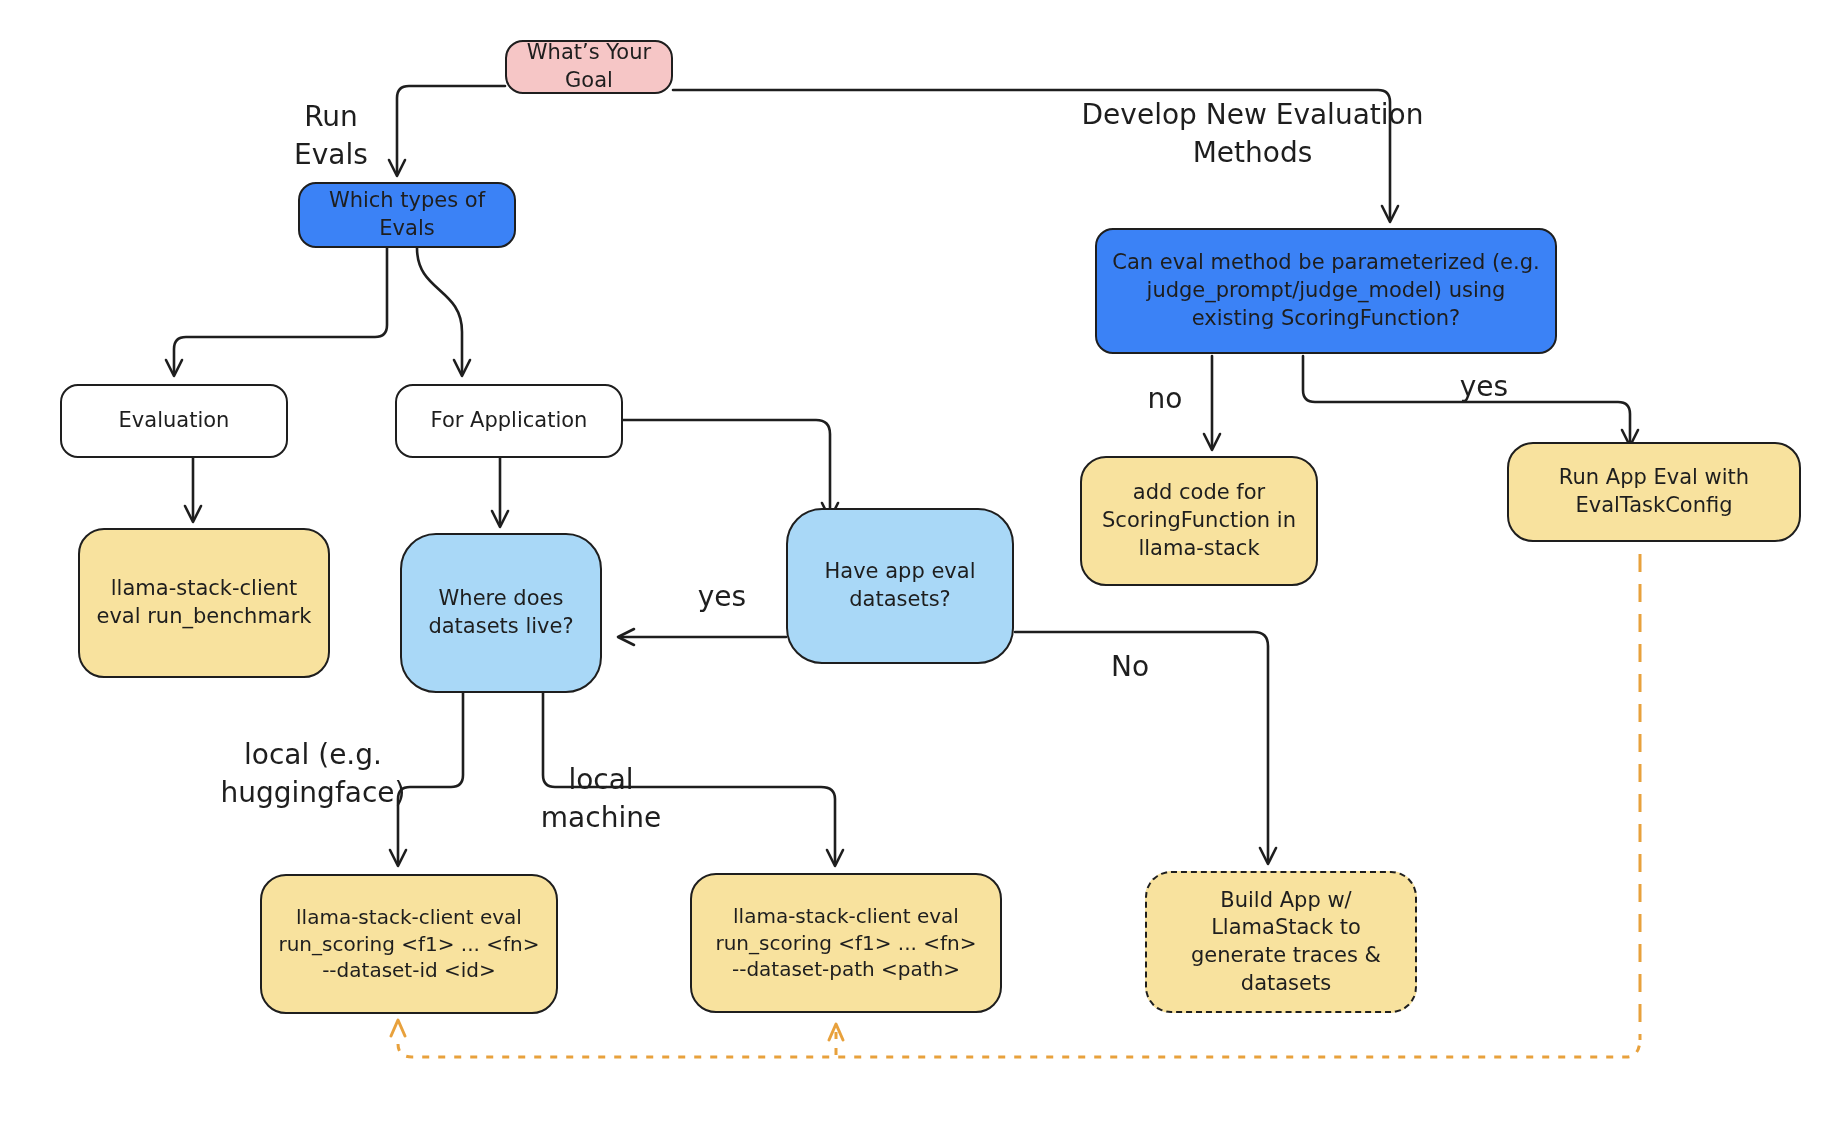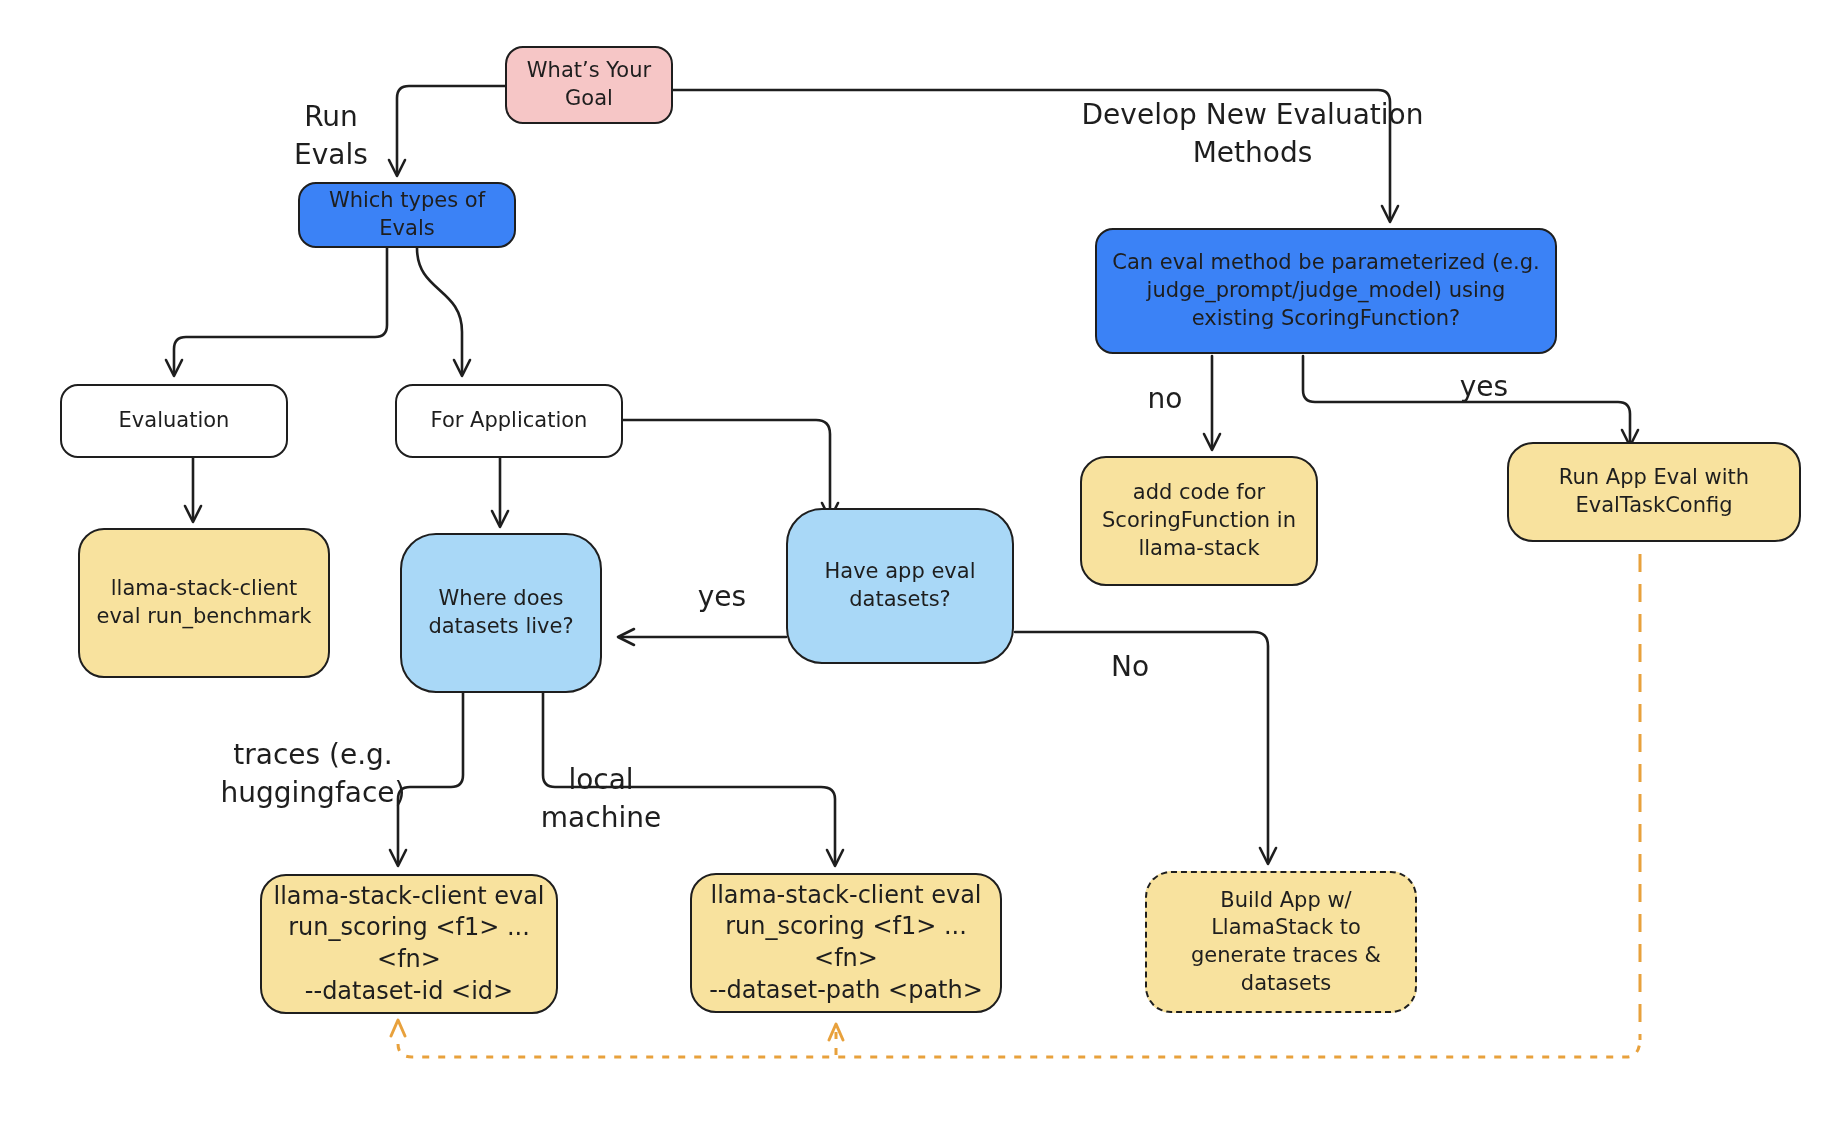"What’s Your" div.node { height: 78px -> 54px; margin-top: 6px -> none }
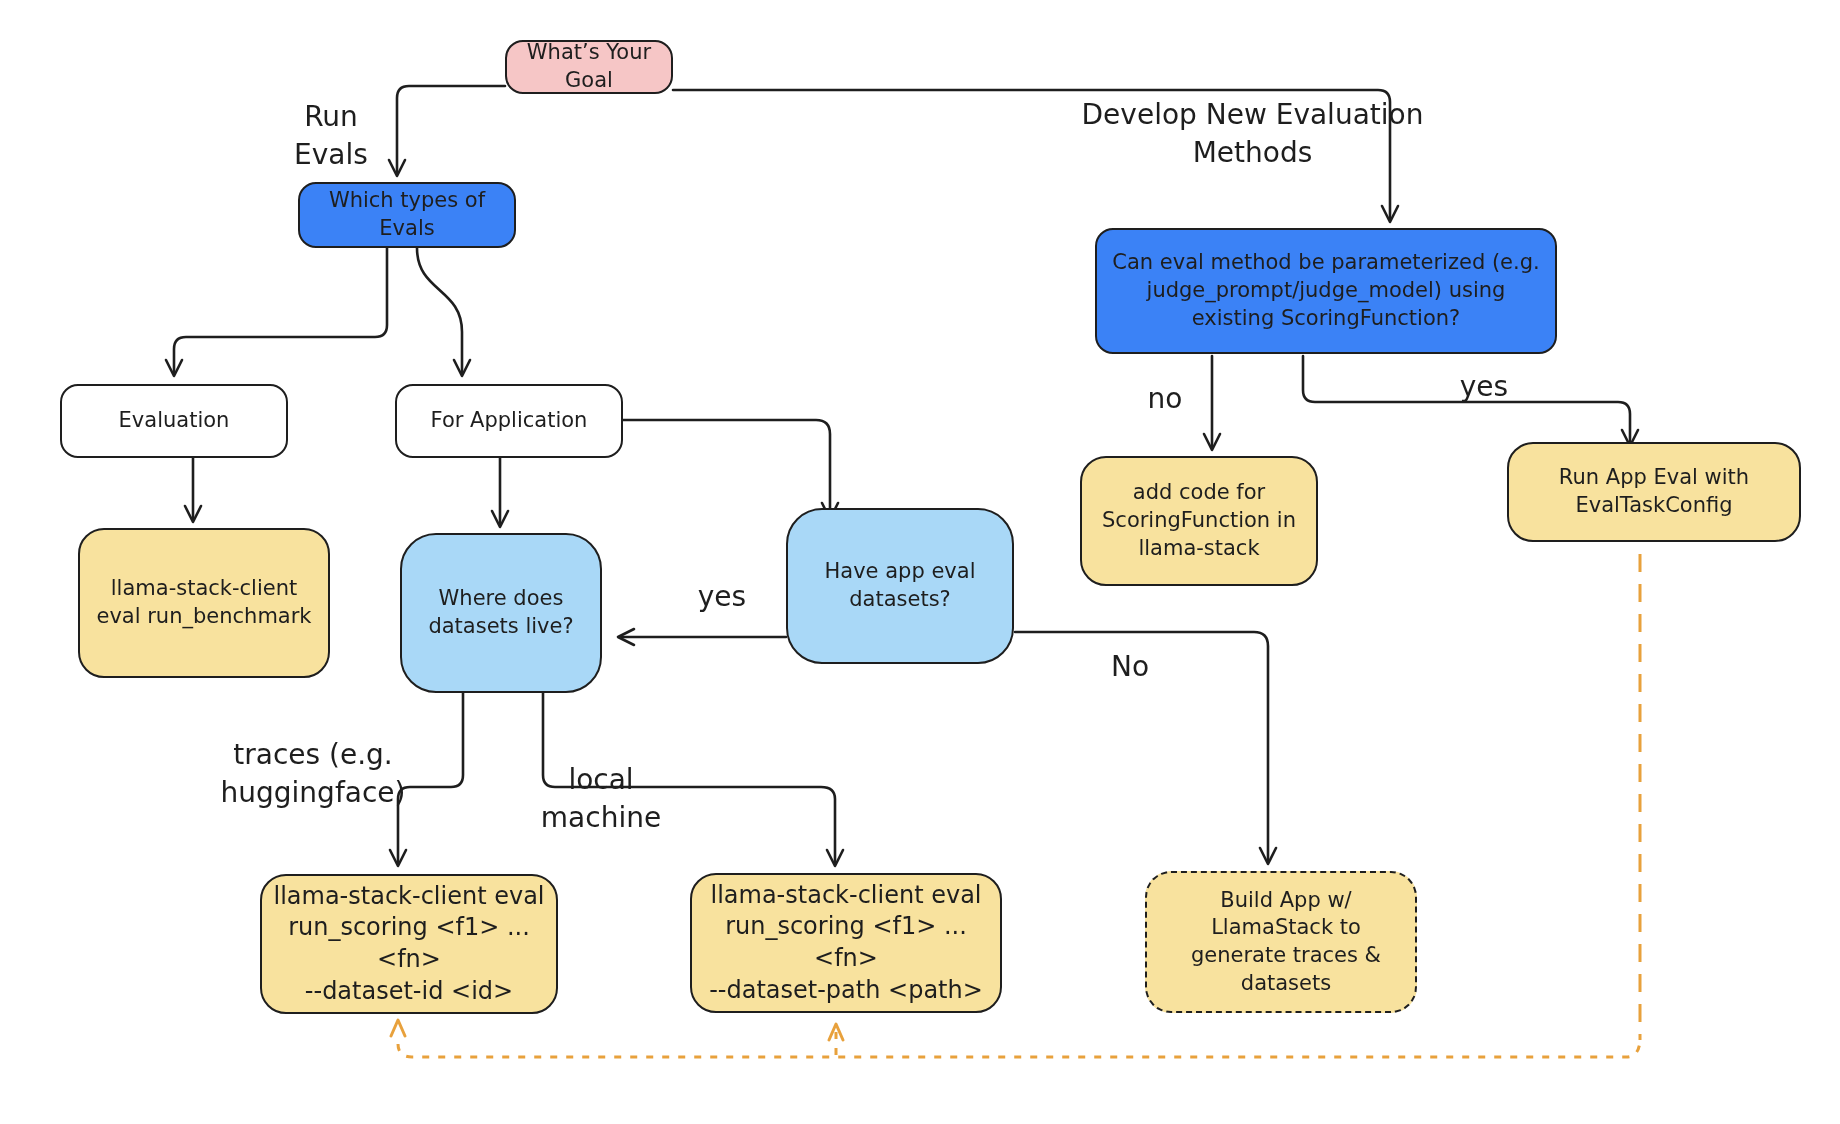"traces (e.g. huggingface)" div.edge-label { text: traces -> local }
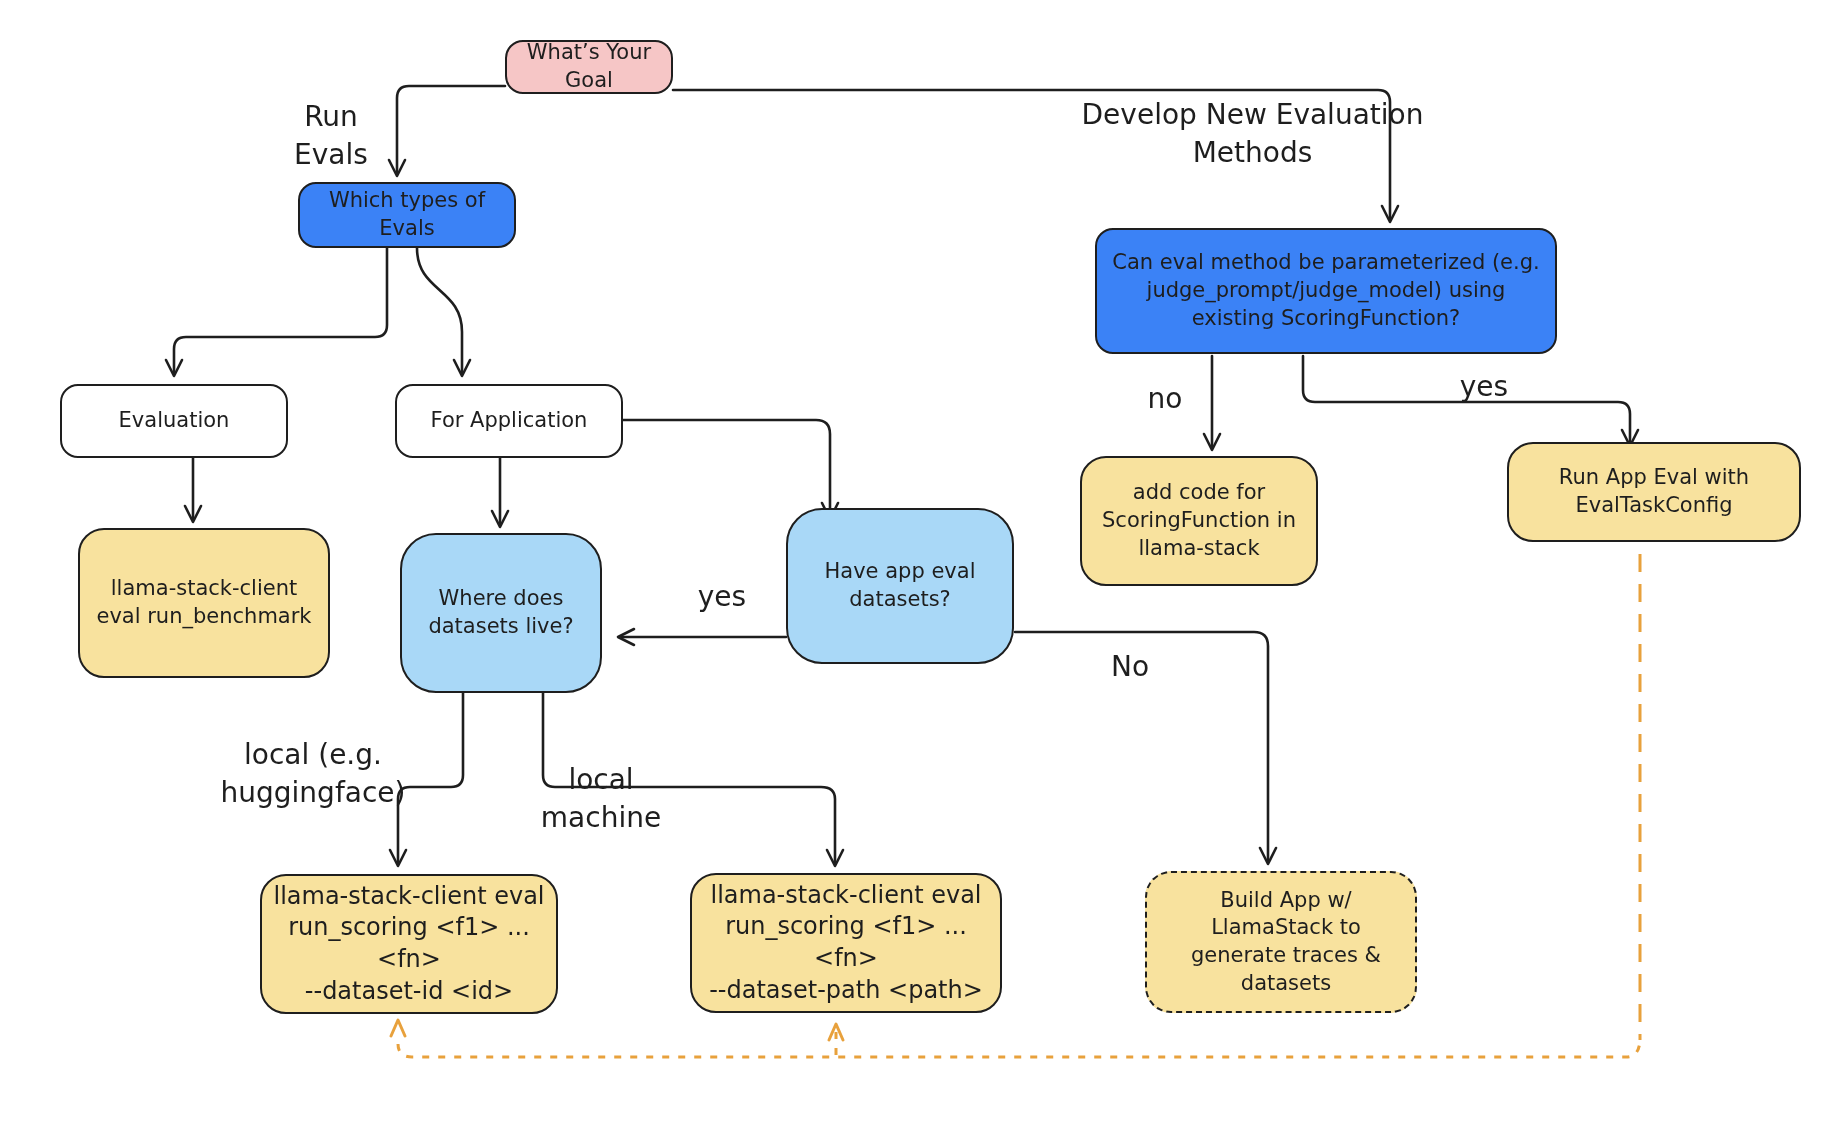"llama-stack-client eval" .node.cmd { font-size: 24px -> 20px }
